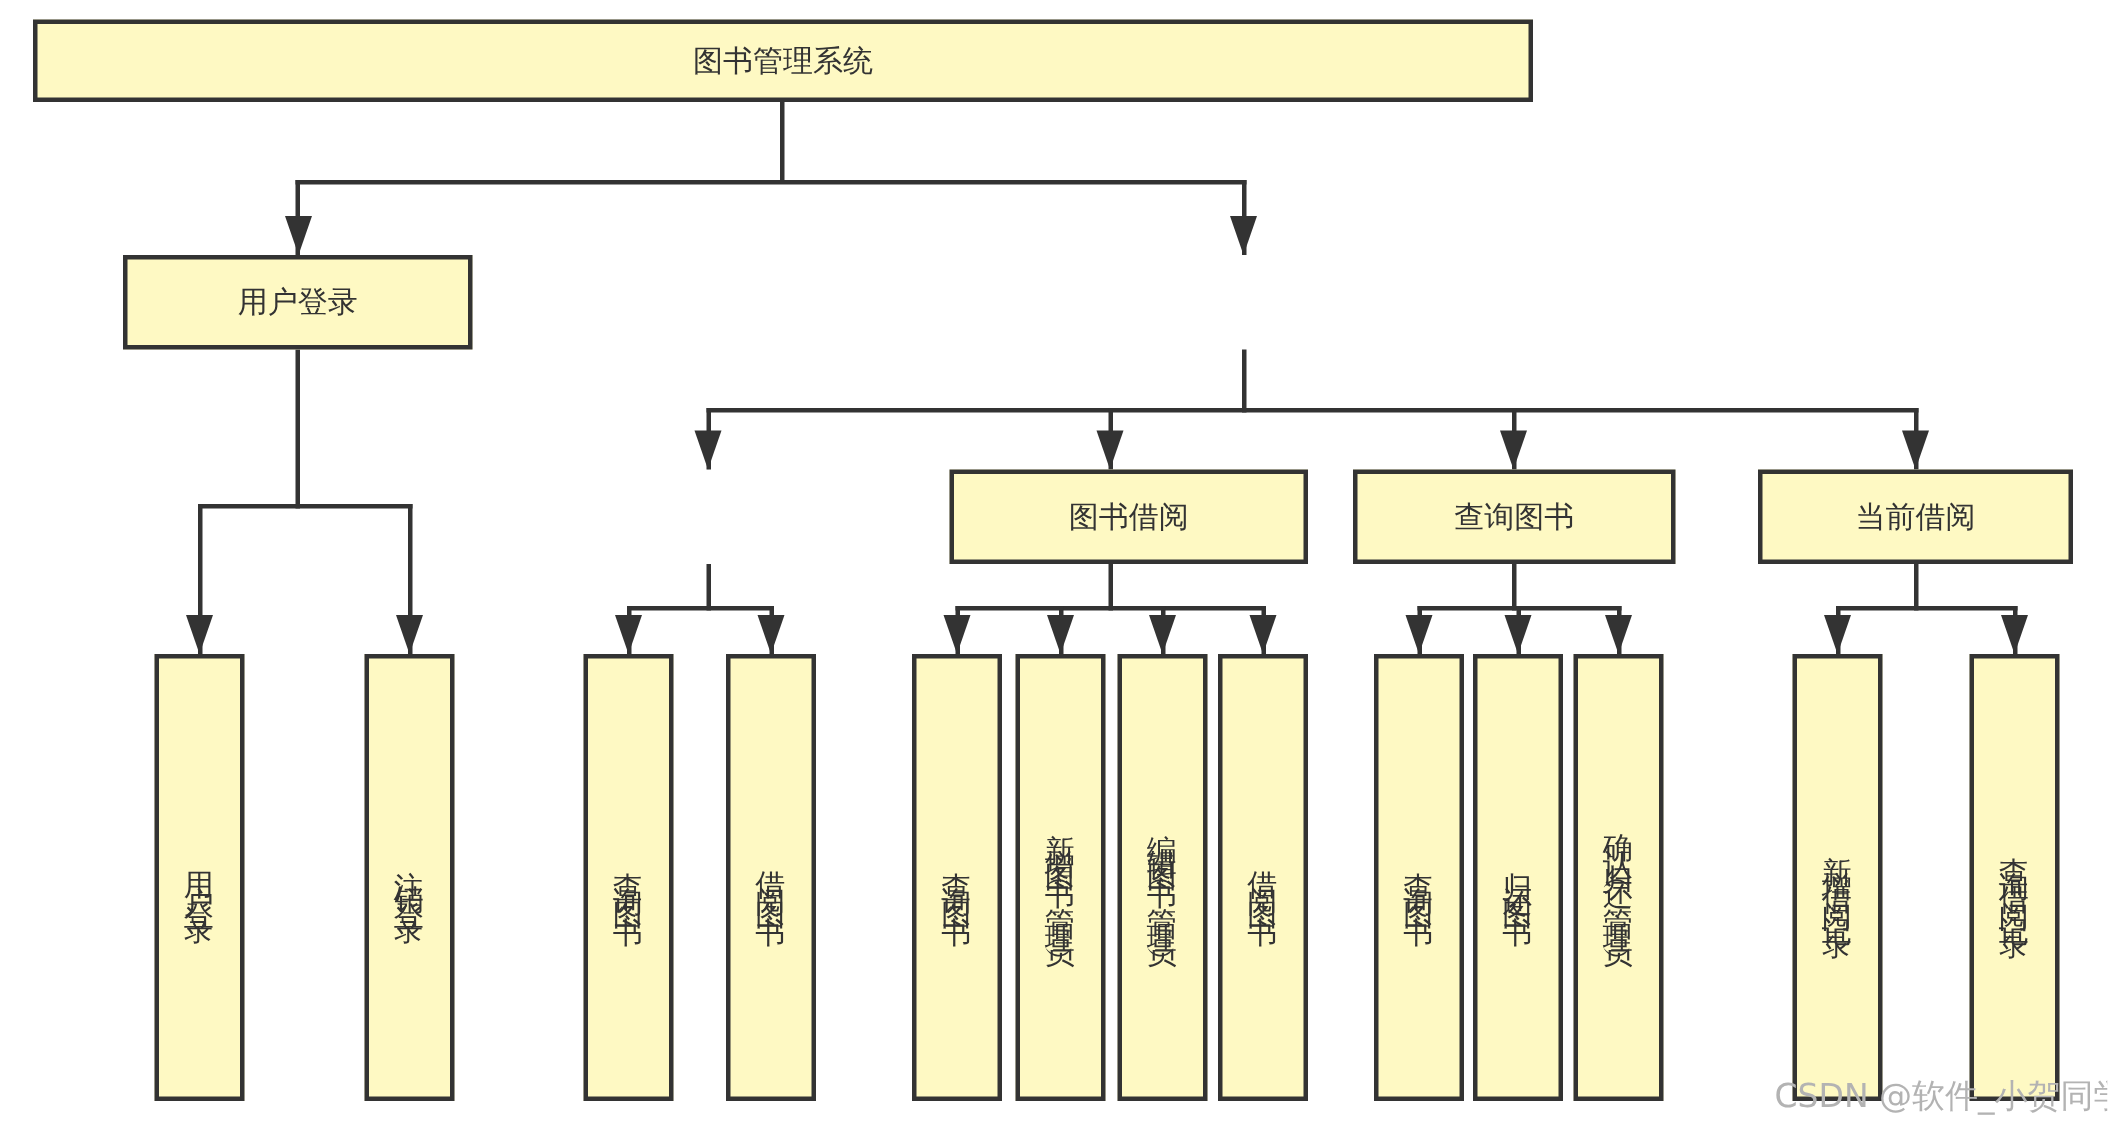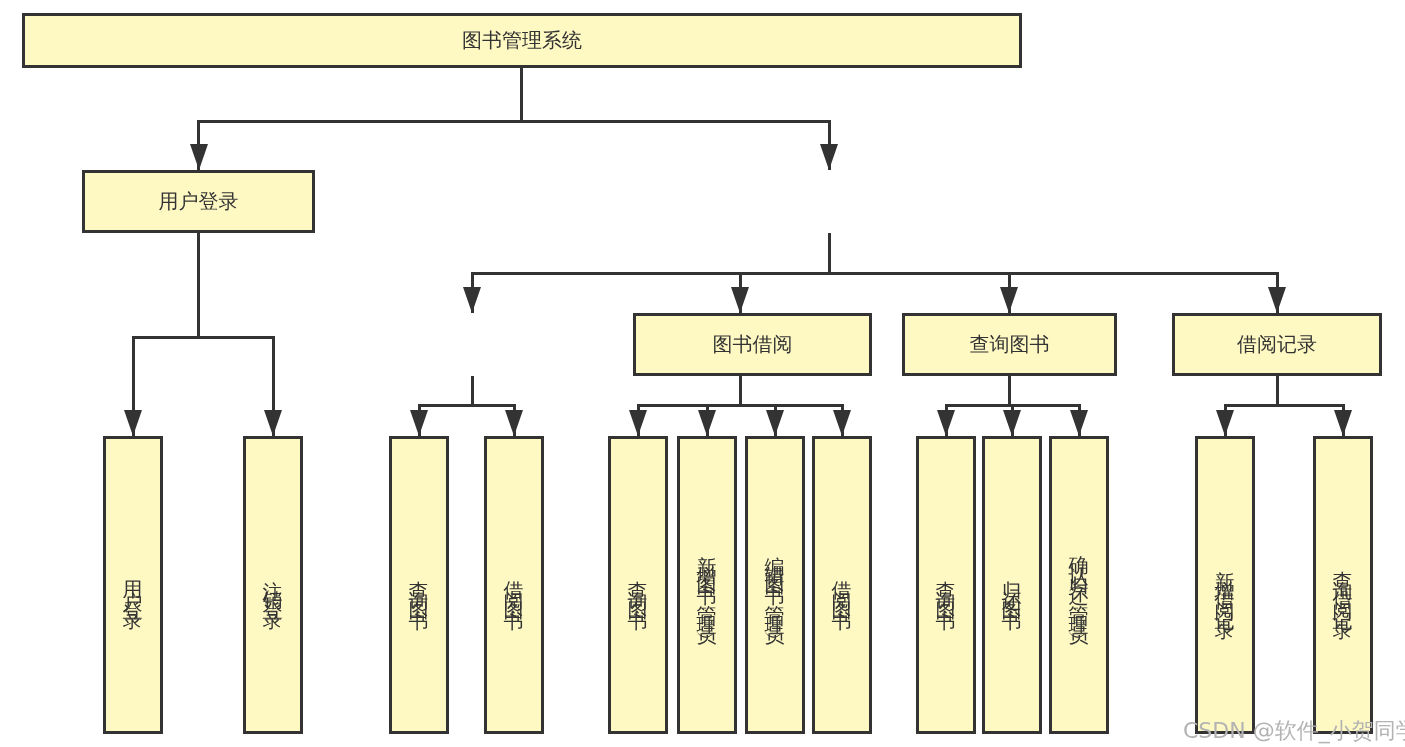"借阅记录" span { text: 借阅记录 -> 当前借阅 }
